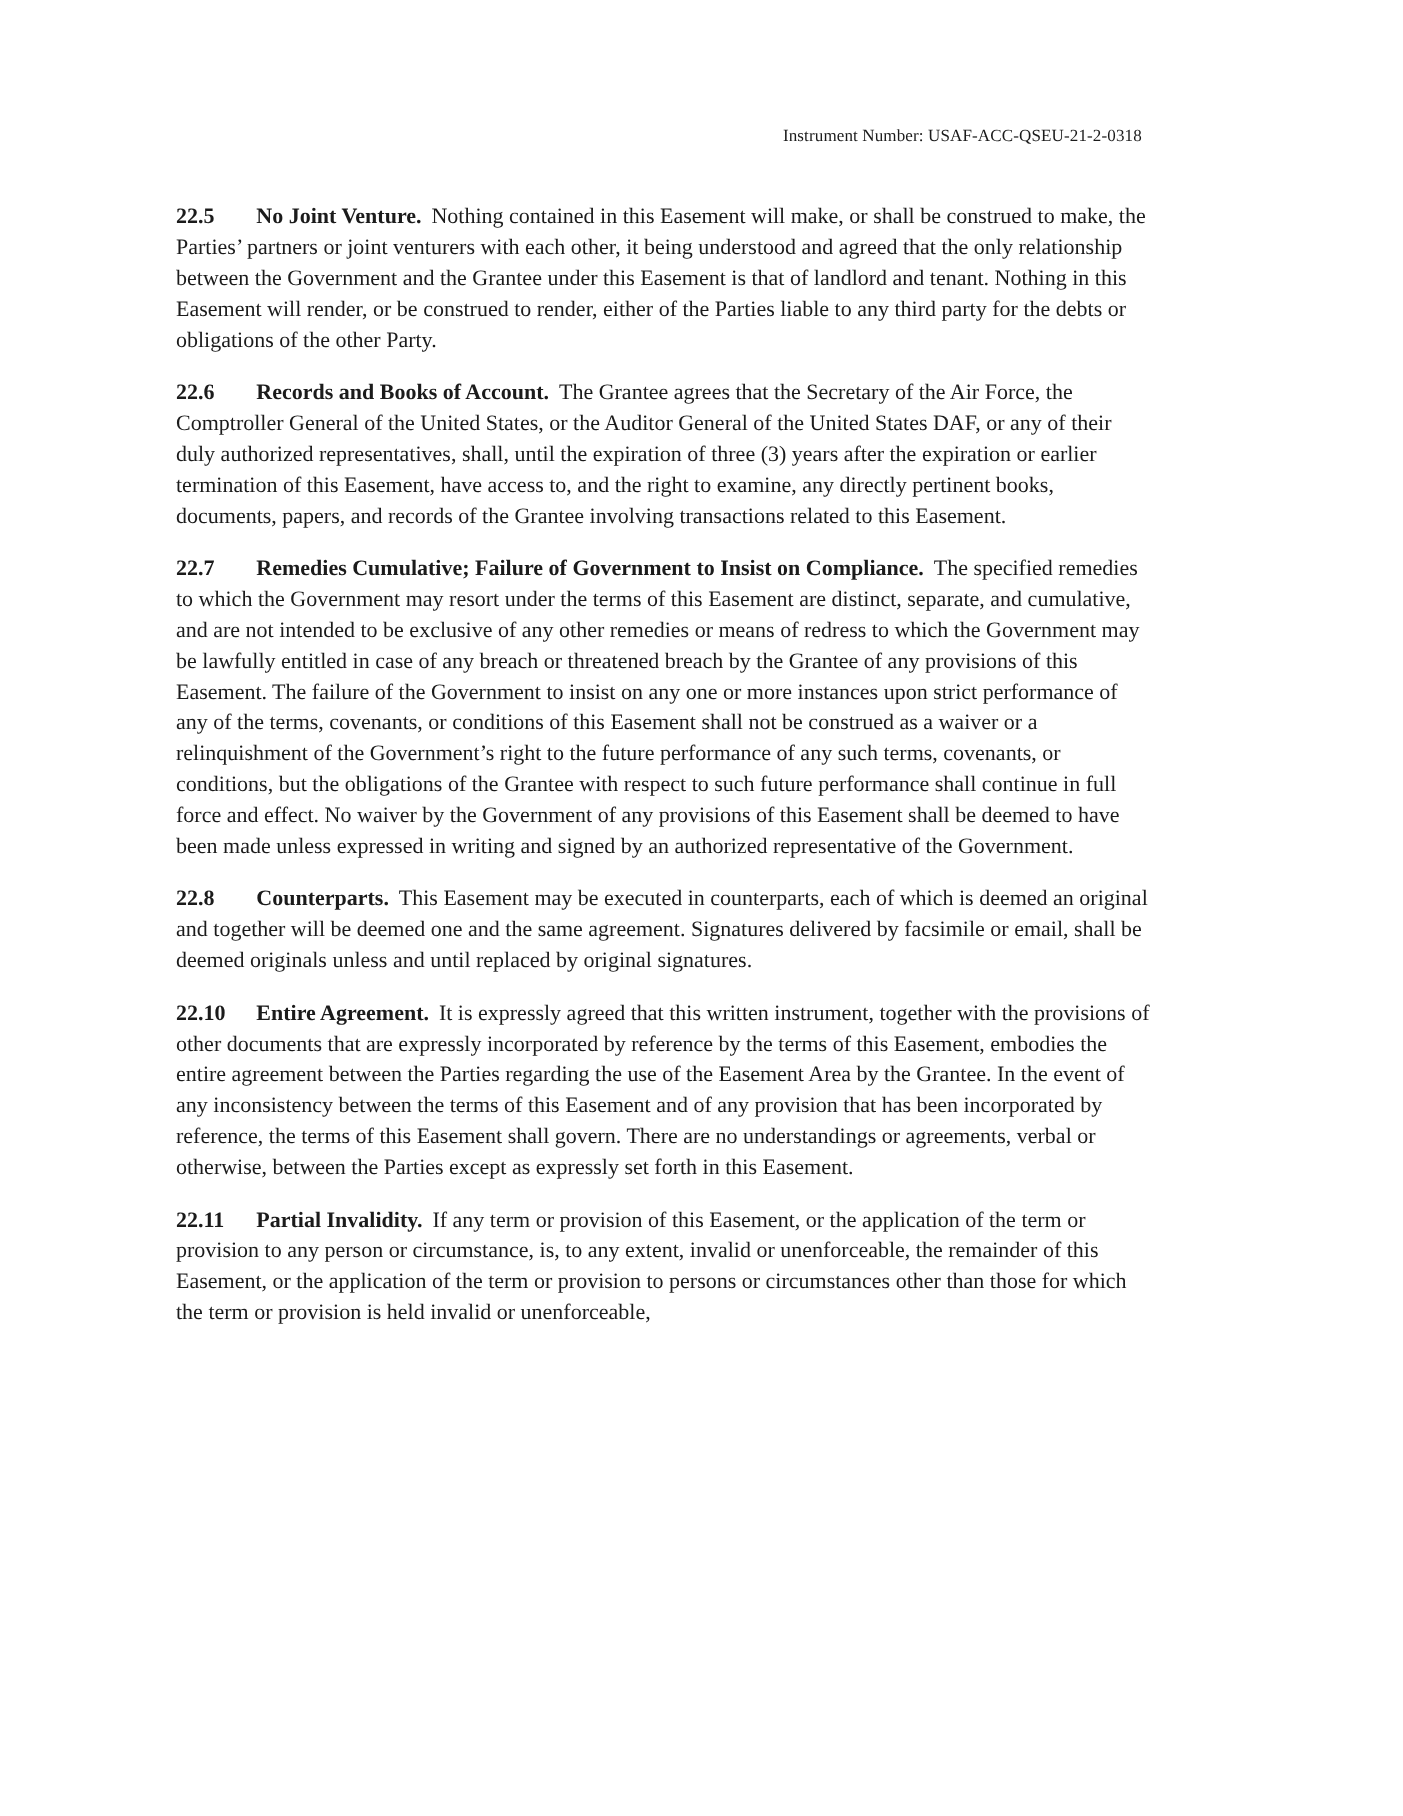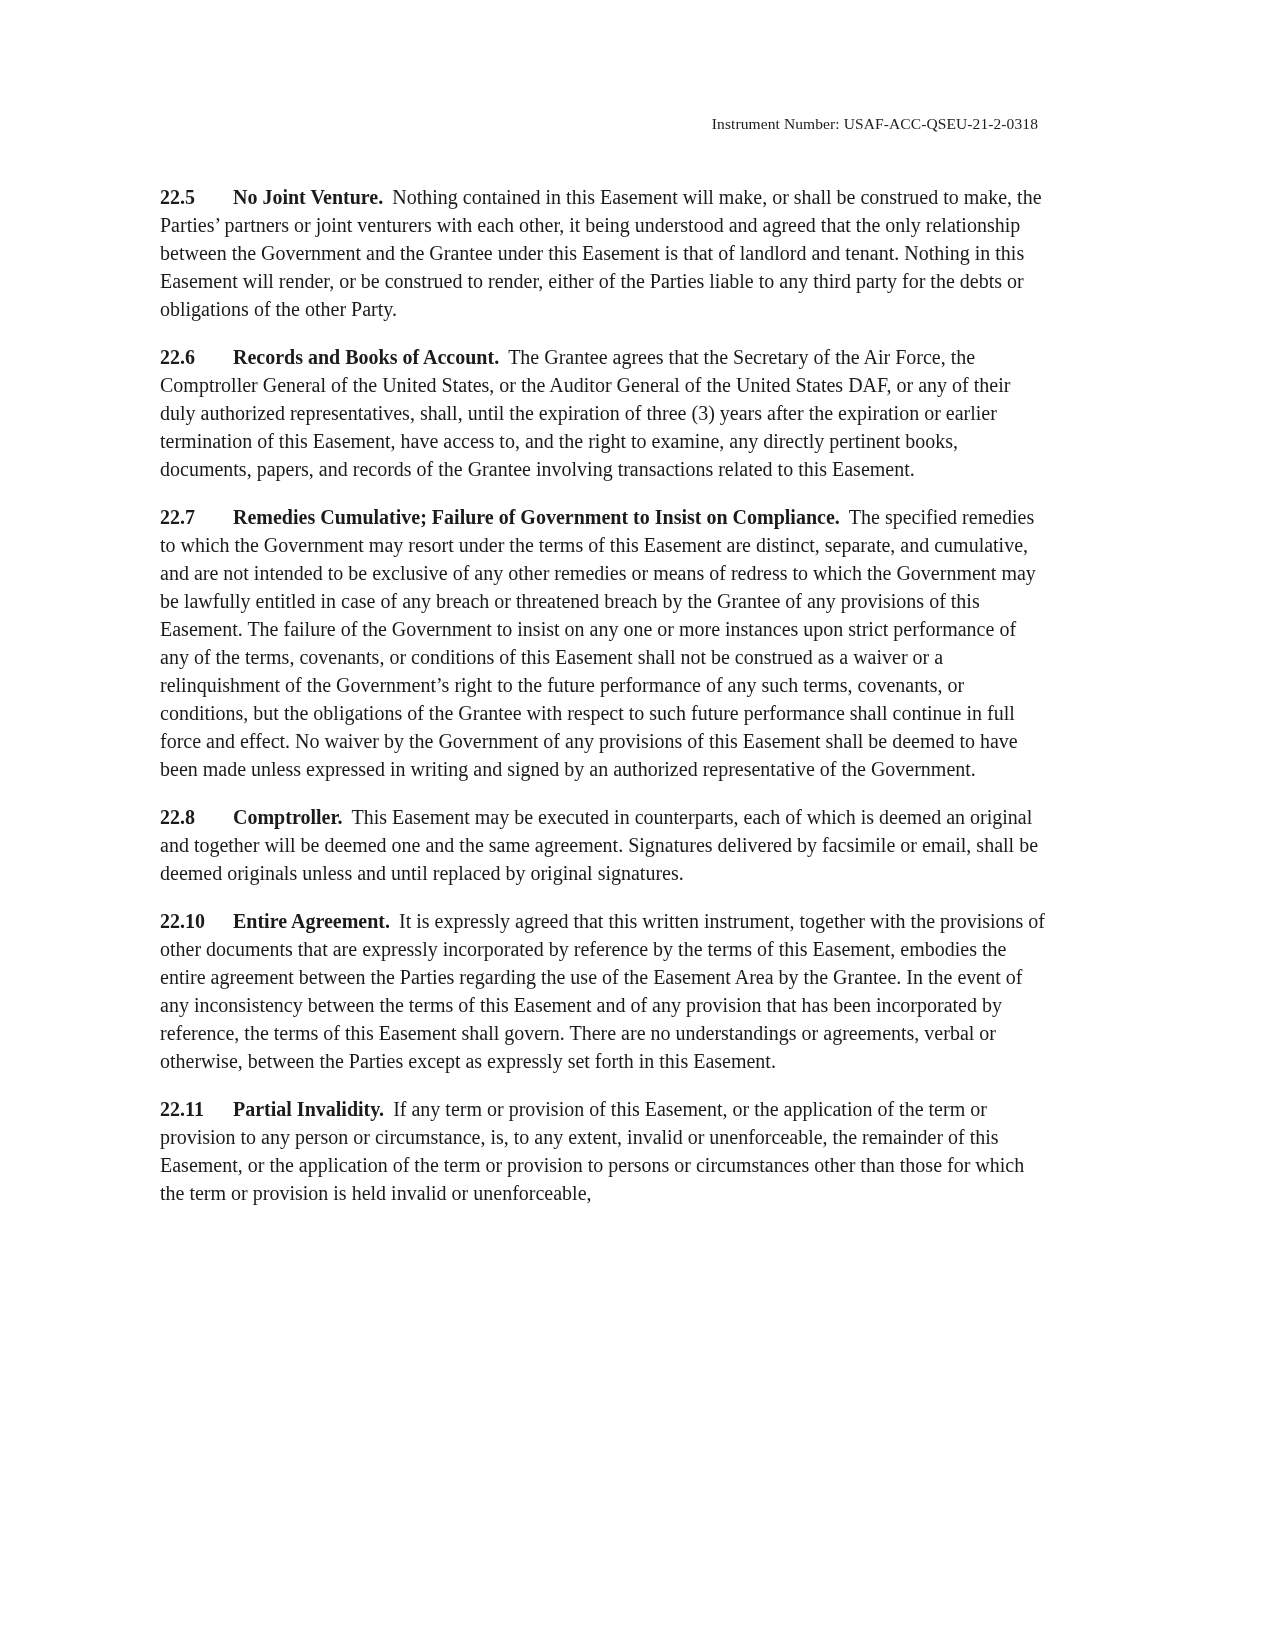"Comptroller." span.title { text: Comptroller -> Counterparts }
